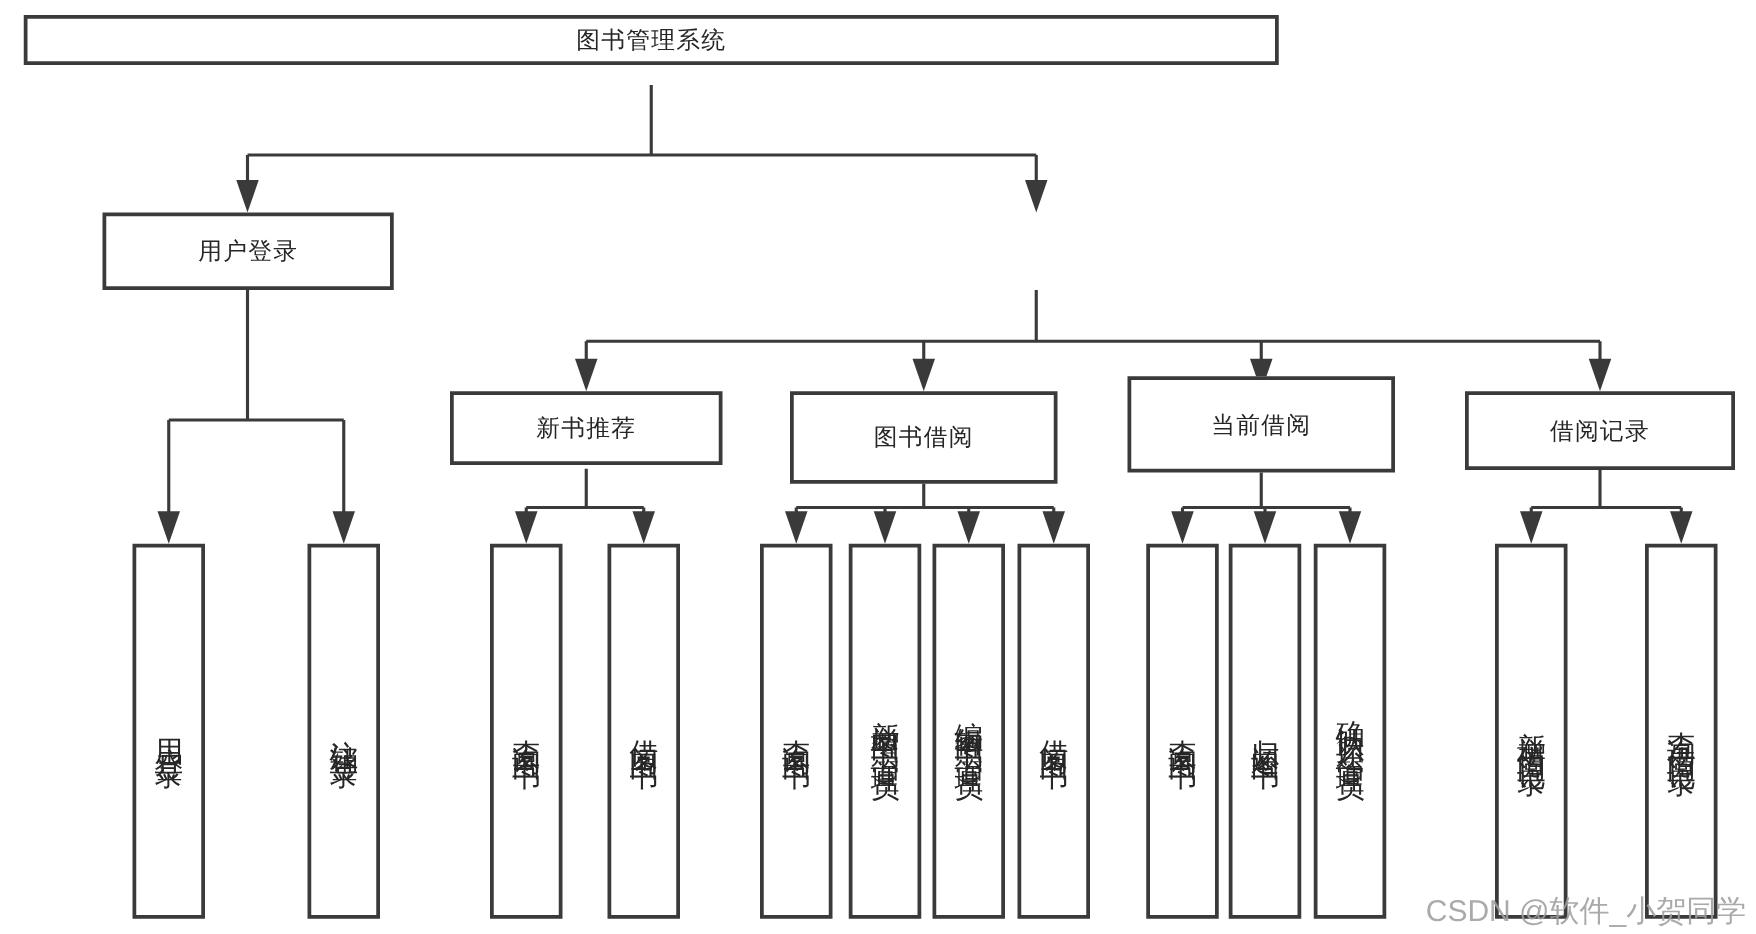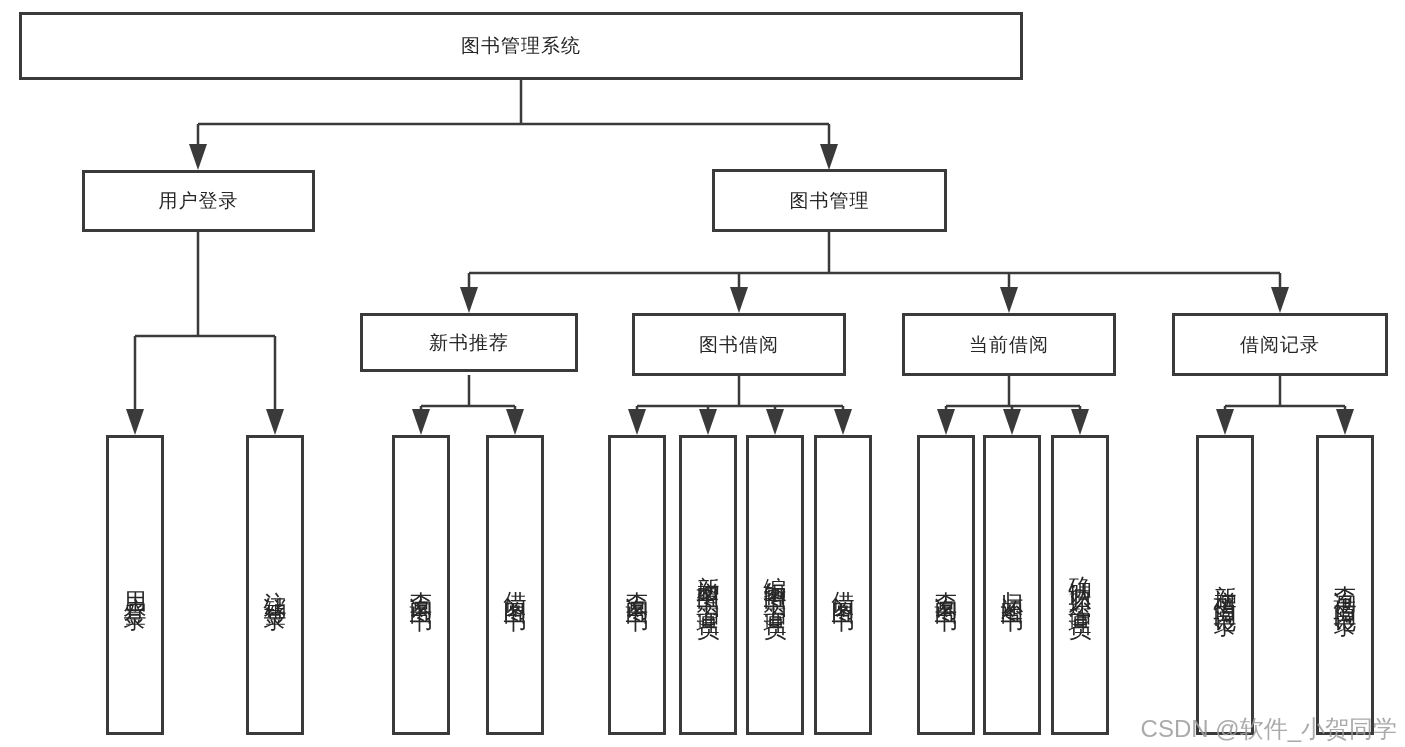"图书管理系统" div.node { height: 68px -> 40px }
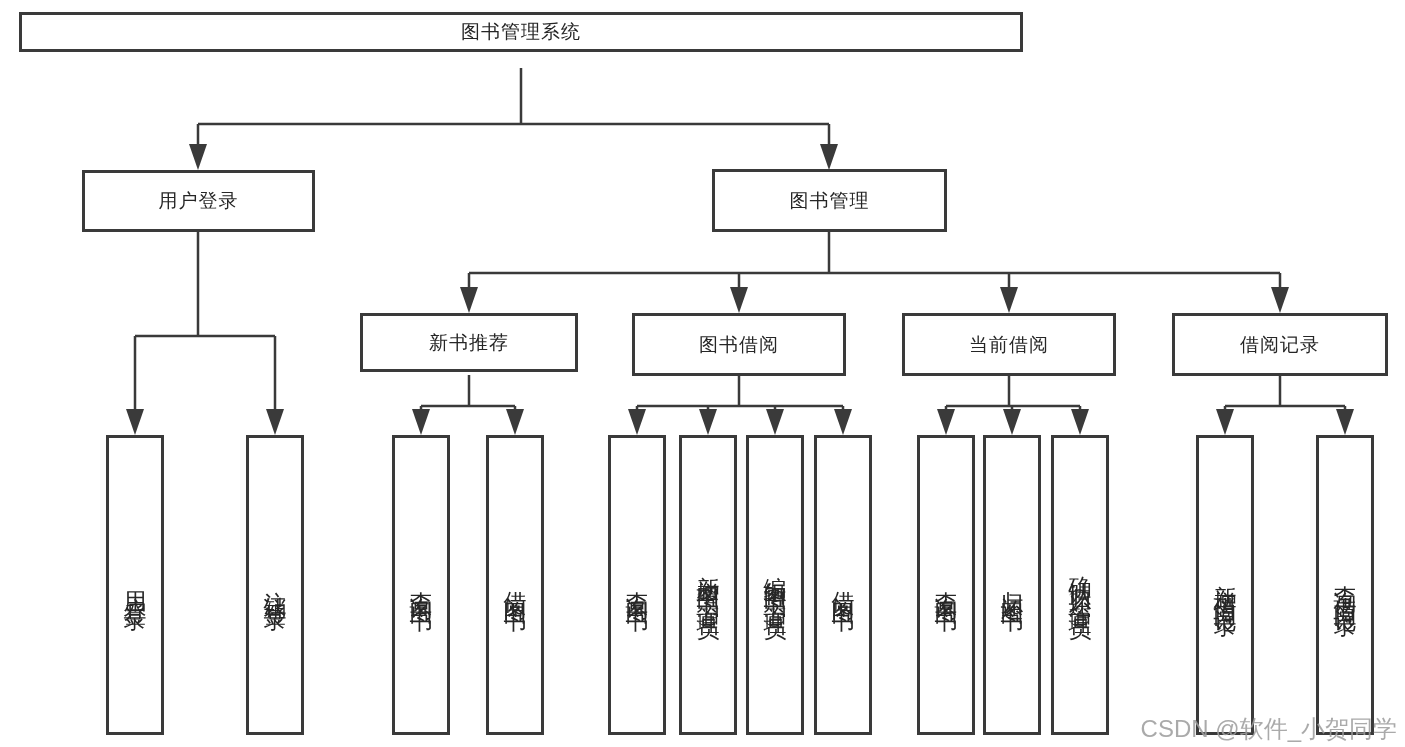"图书管理" div.node { html: <div> <span>图书管理</span> </div> -> none }
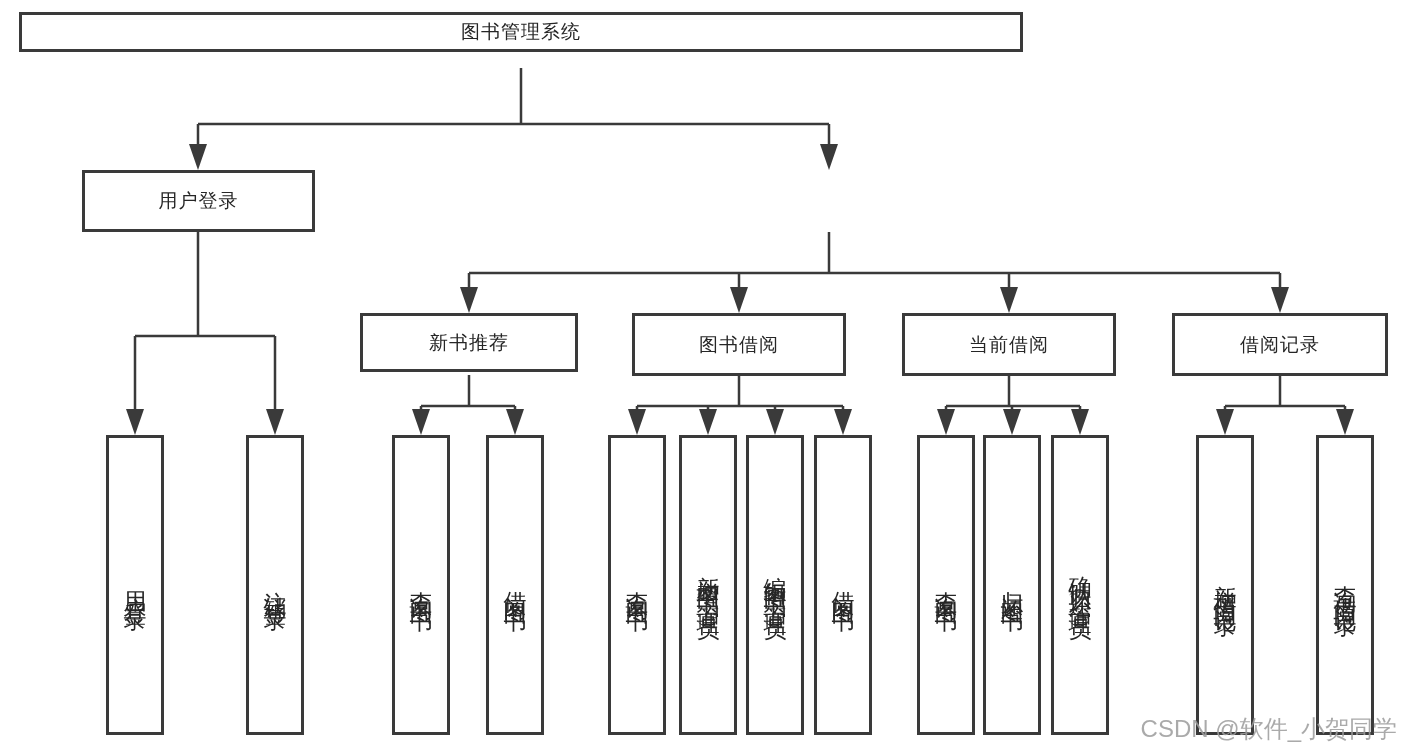"图书借阅" div.node { height: 63px -> 74px }
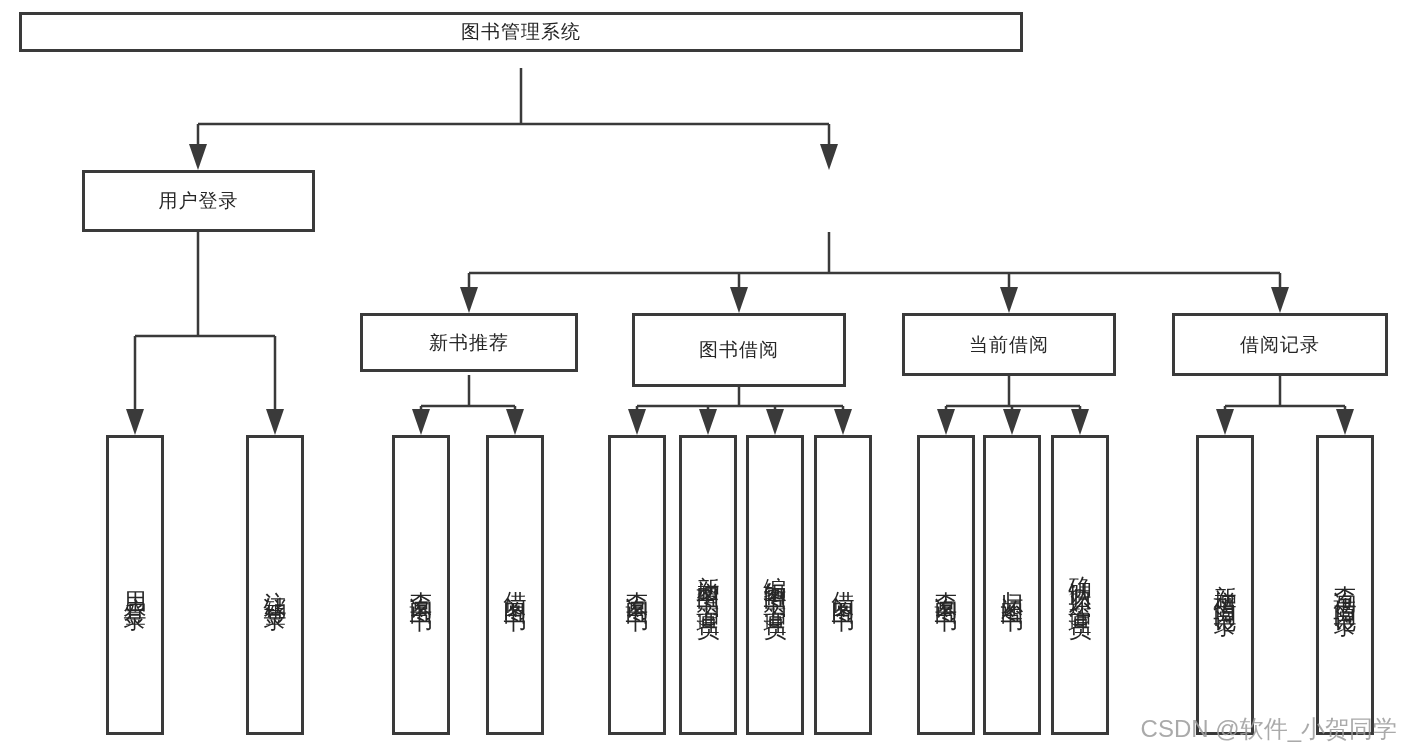"当前借阅" div.node { height: 63px -> 77px; top: 313px -> 301px }
